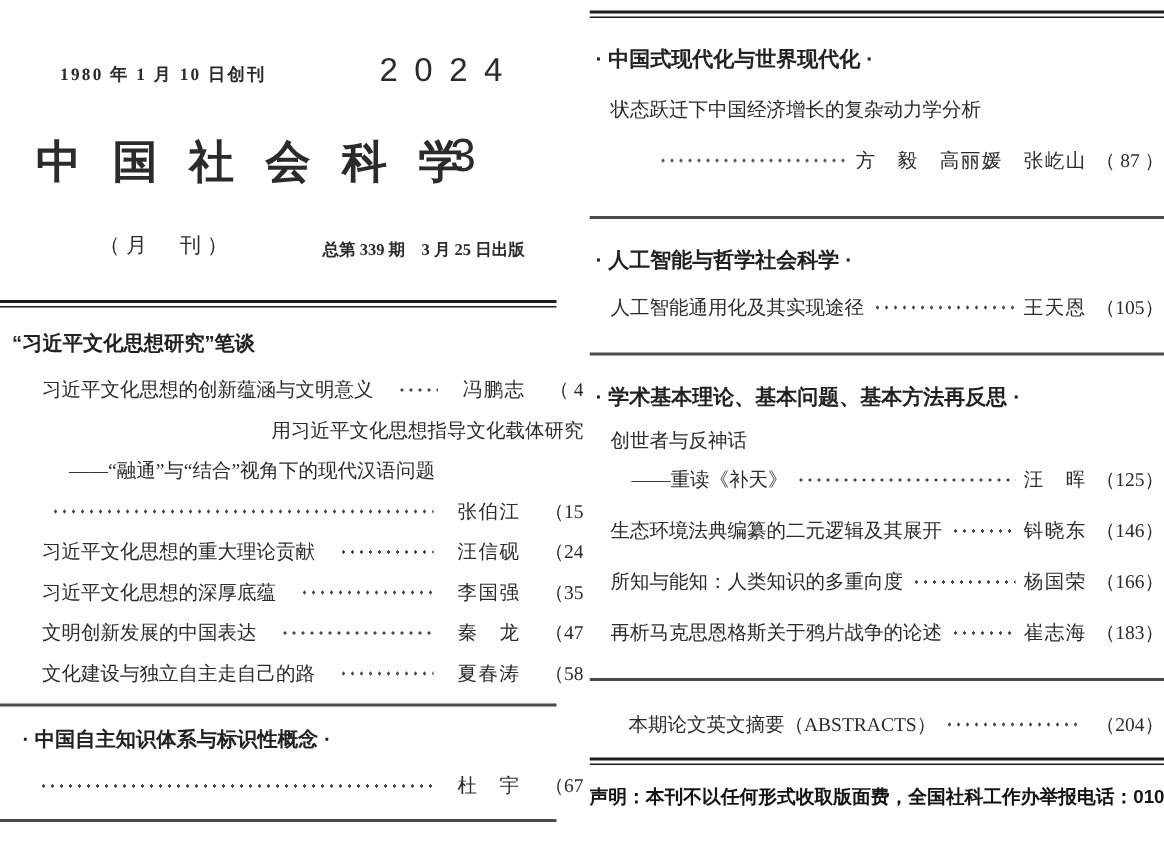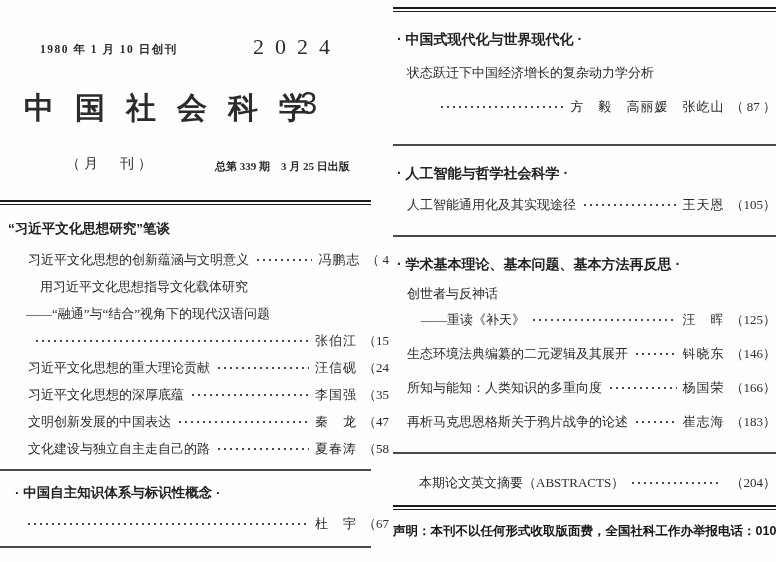"2024" .year { font-family: Liberation Serif, serif -> Liberation Sans, sans-serif }
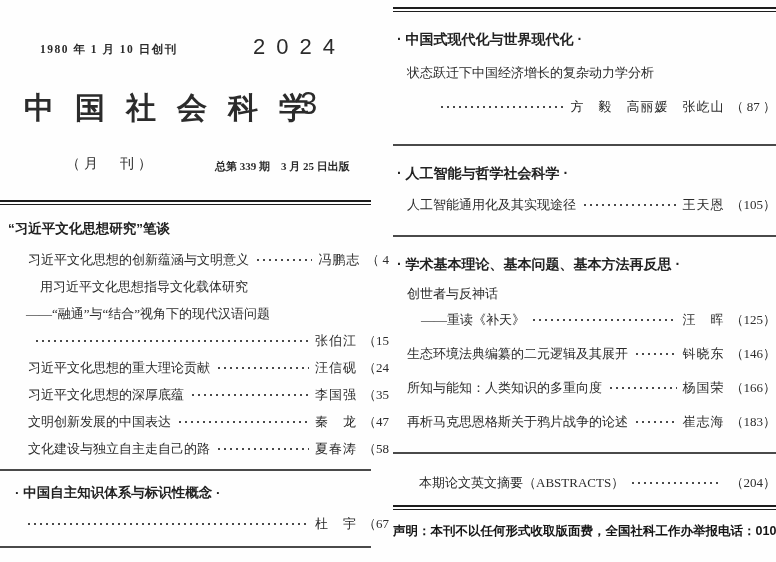"习近平文化思想的创新蕴涵与文明意义" .toc-row { gap: none -> 10px }
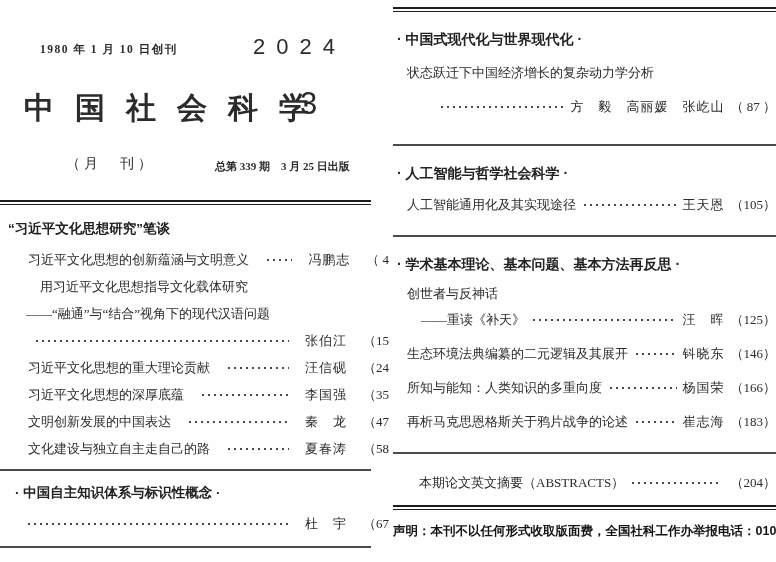"用习近平文化思想指导文化载体研究" .toc-row.plain { justify-content: none -> flex-end }
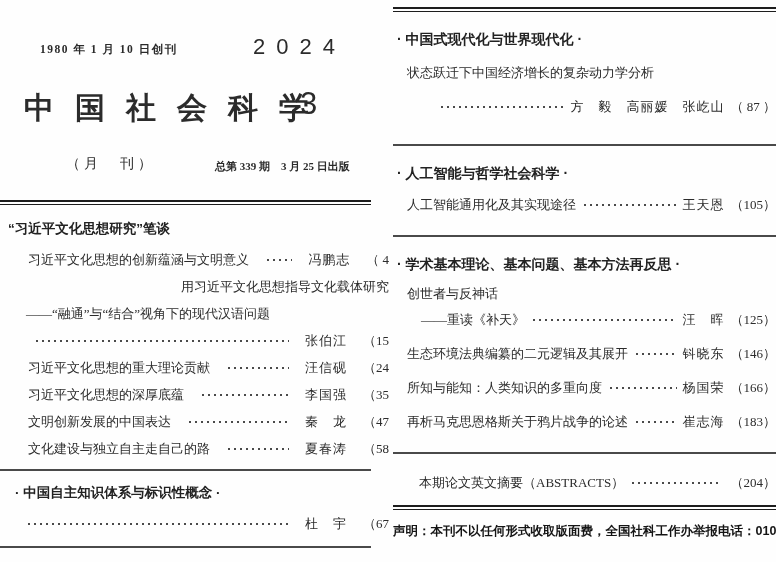"——“融通”与“结合”视角下的现代汉语问题" .toc-row.indent2 { padding-left: 26px -> 46px }
